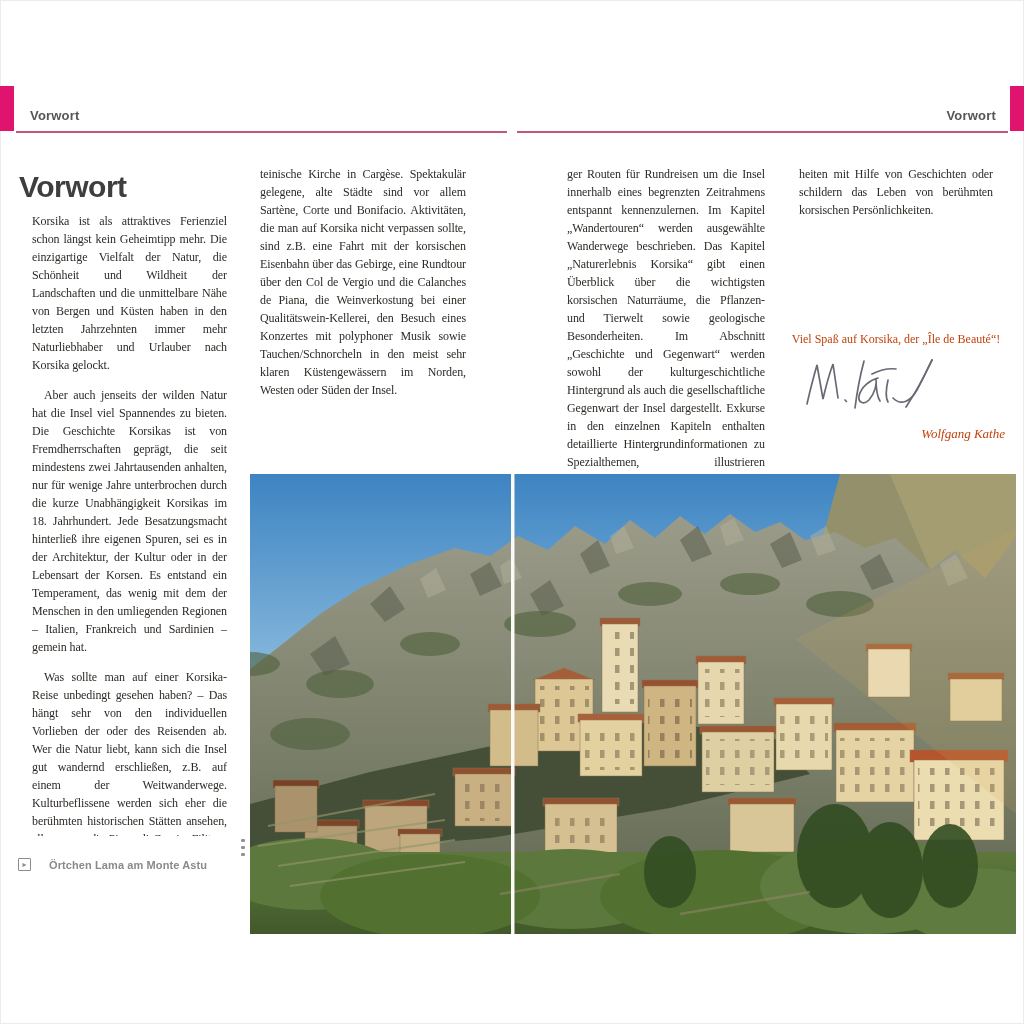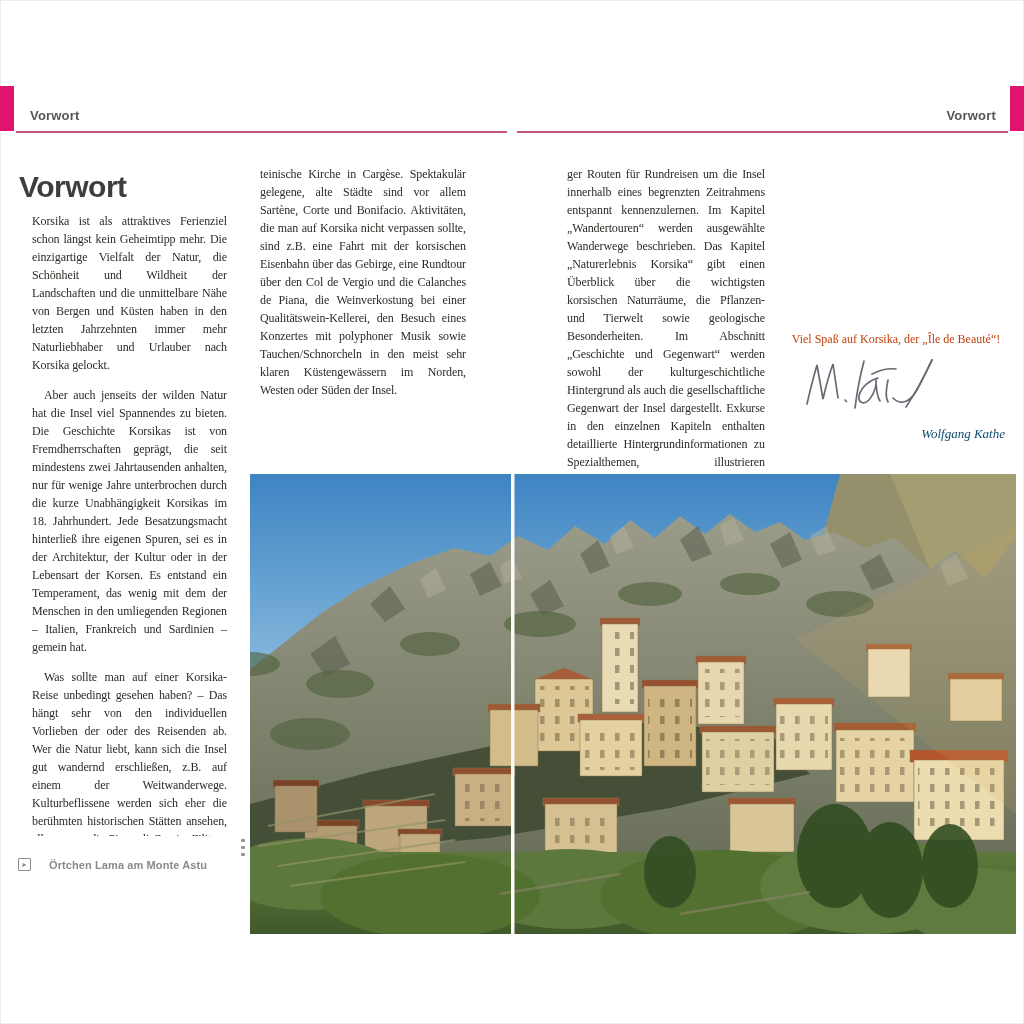"heiten mit Hilfe von Geschichten" p { html: none -> <p>heiten mit Hilfe von Geschichten oder schildern das Leben von berühmten korsischen Persönlichkeiten.</p> }
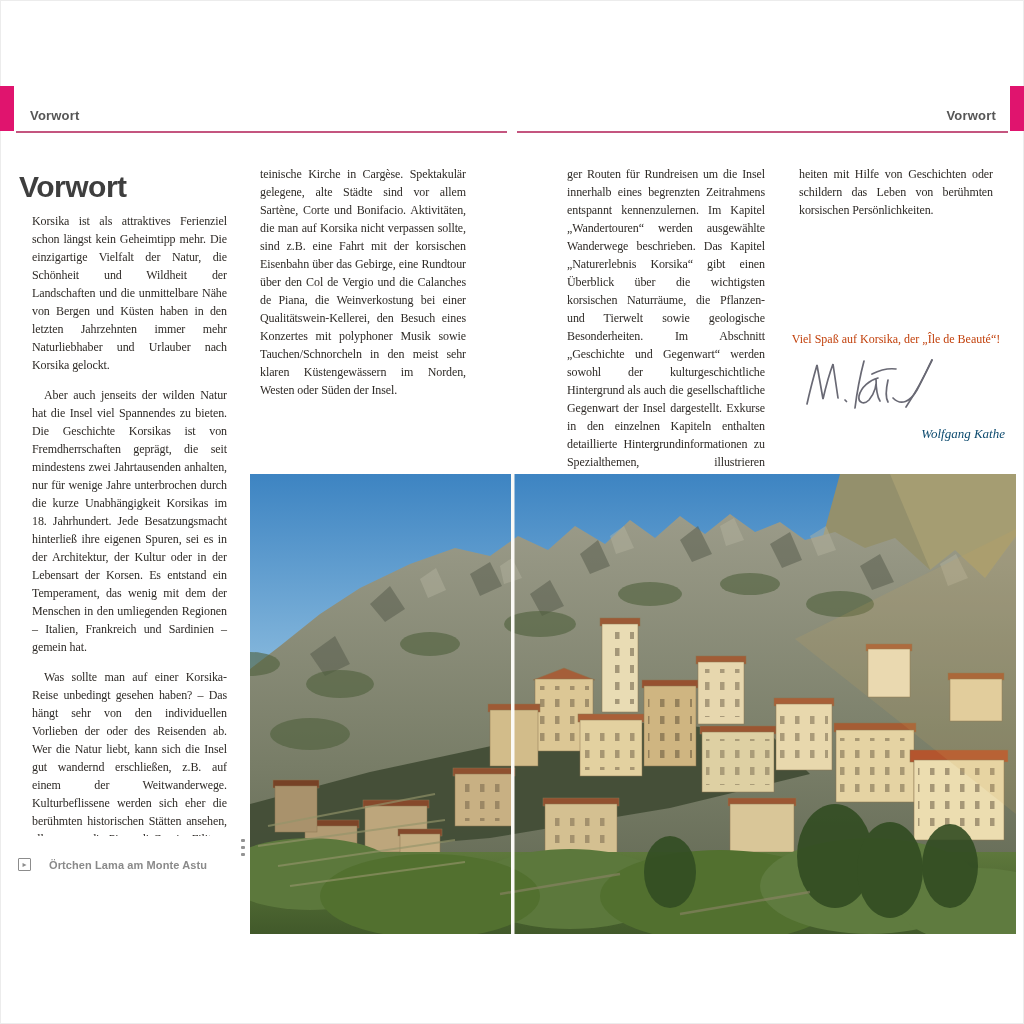"Wolfgang Kathe" .authorname { color: #0c4a6e -> #c2410c }
